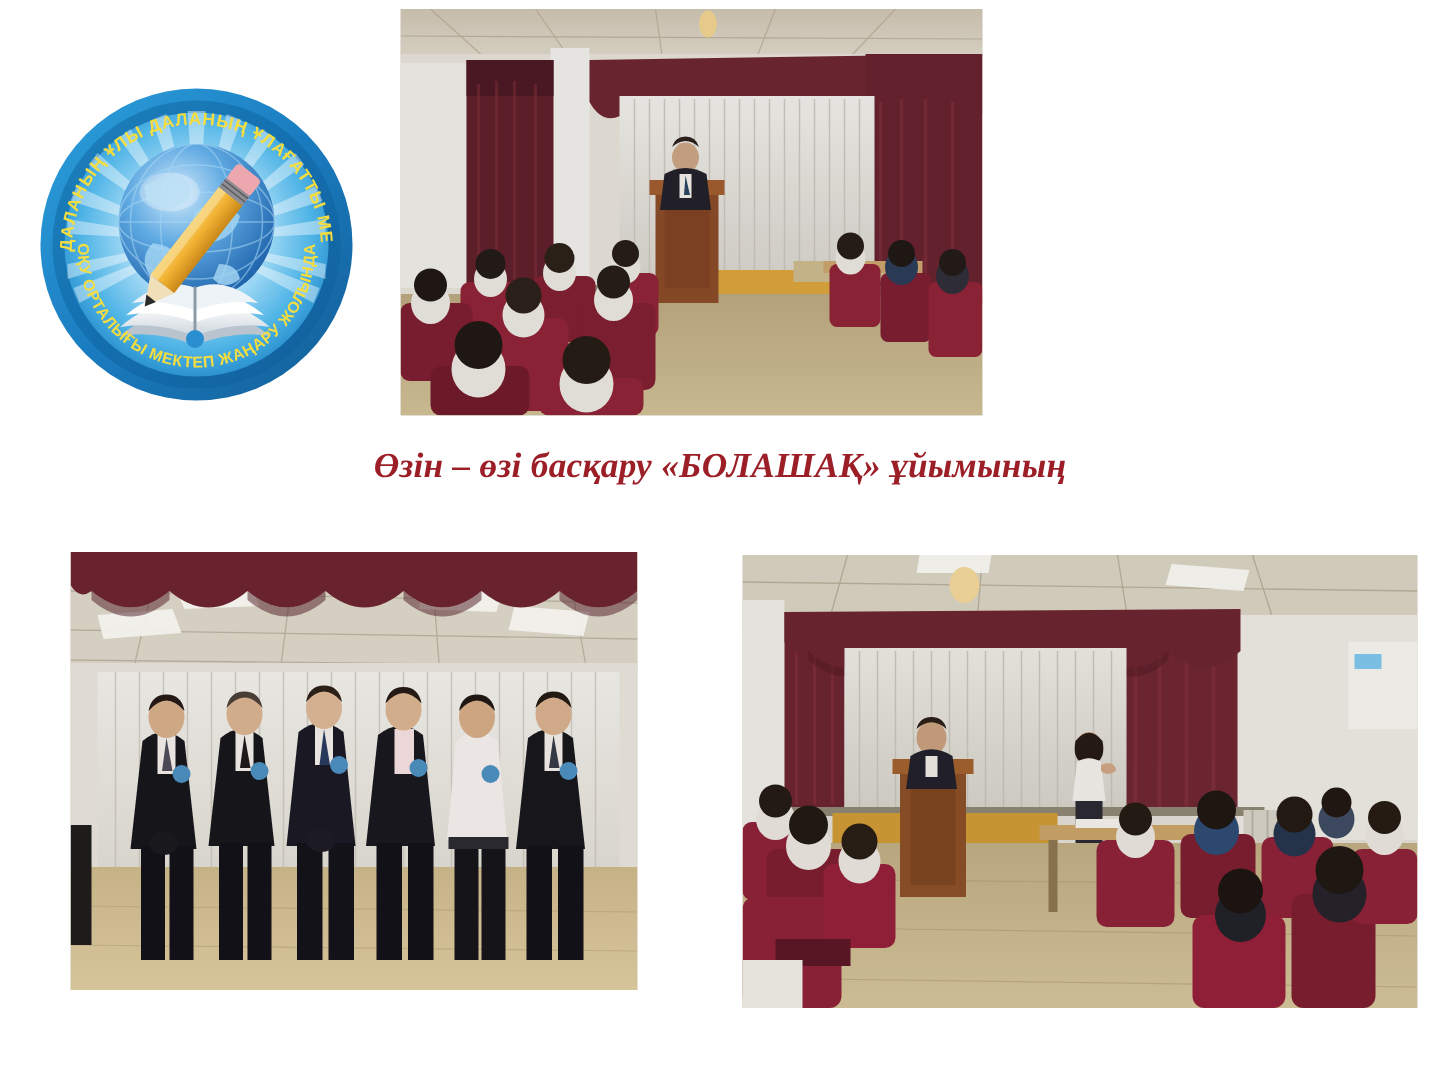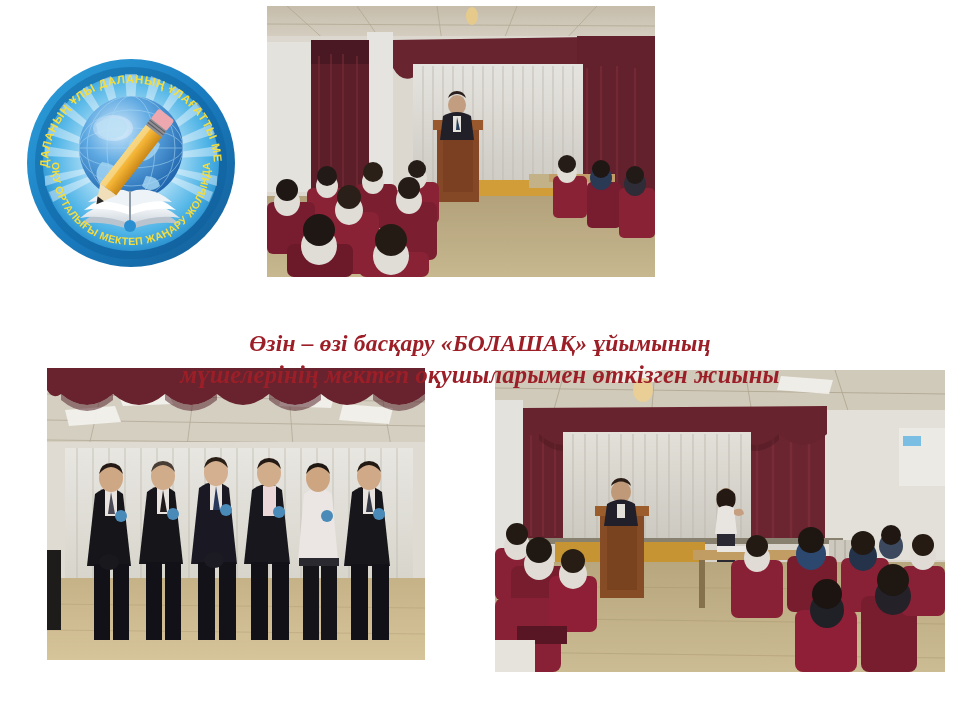"Өзін – өзі басқару «БОЛАШАҚ»" .title-line-1 { margin-top: 32px -> none }
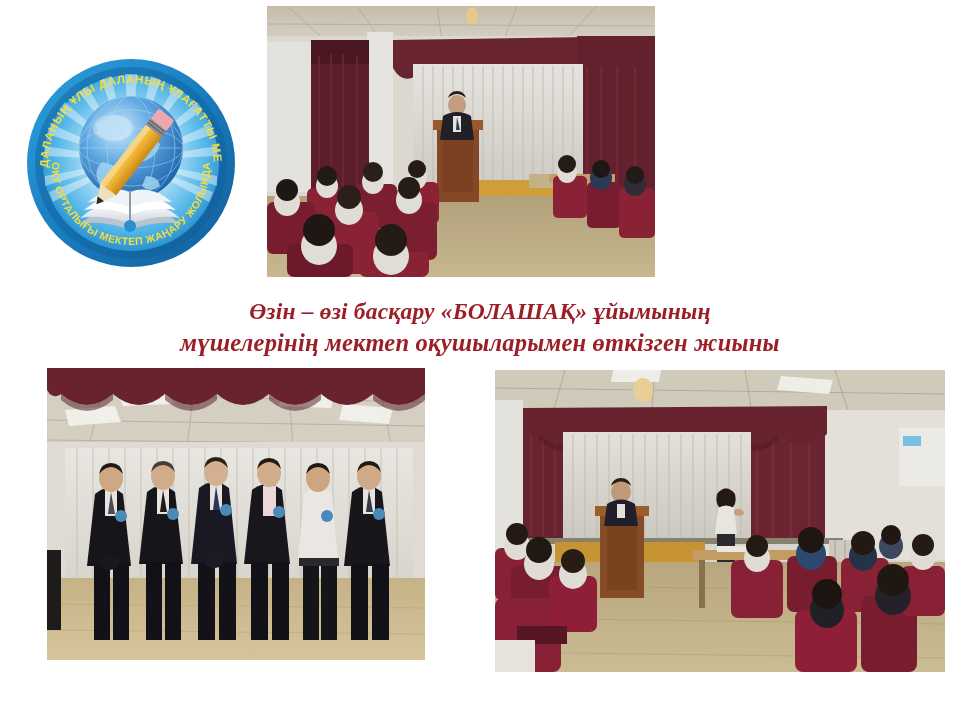"мүшелерінің мектеп оқушыларымен өткізген" span.title-line-2 { html: <span>мүшелерінің мектеп оқушыларымен өткізген жиыны</span> -> none }
